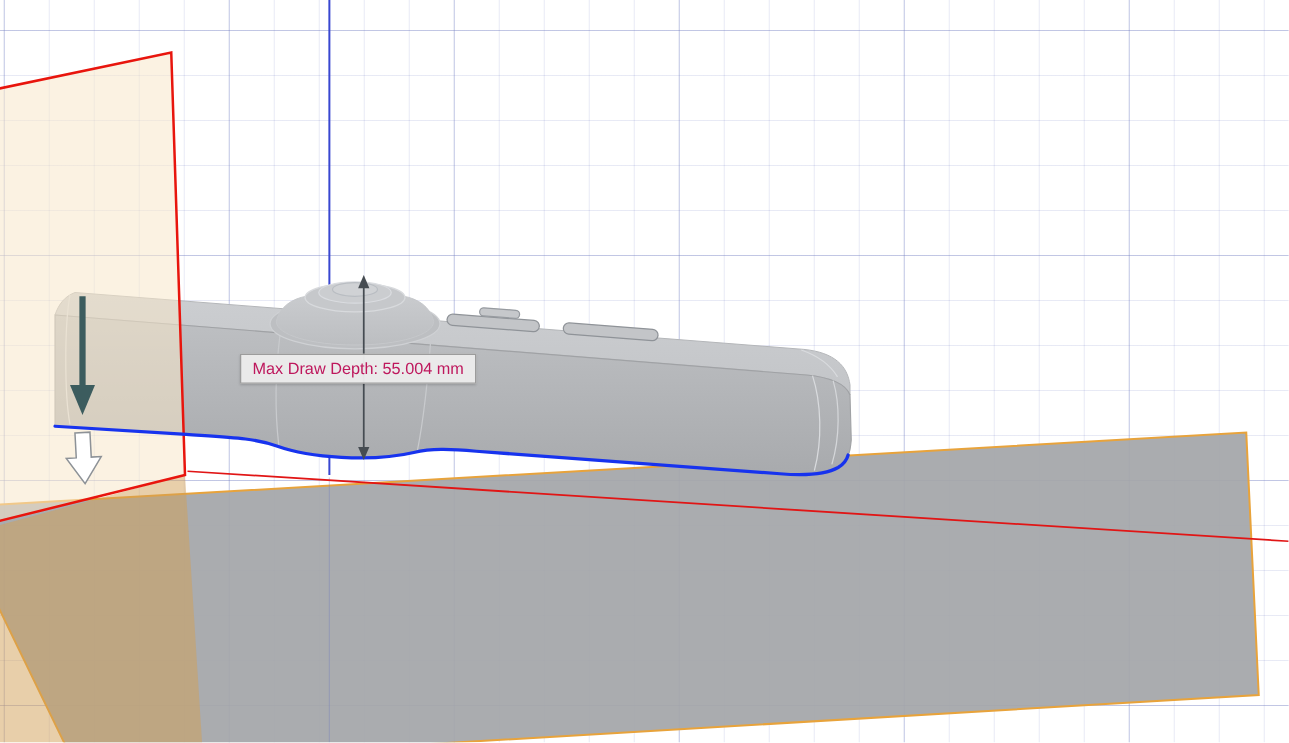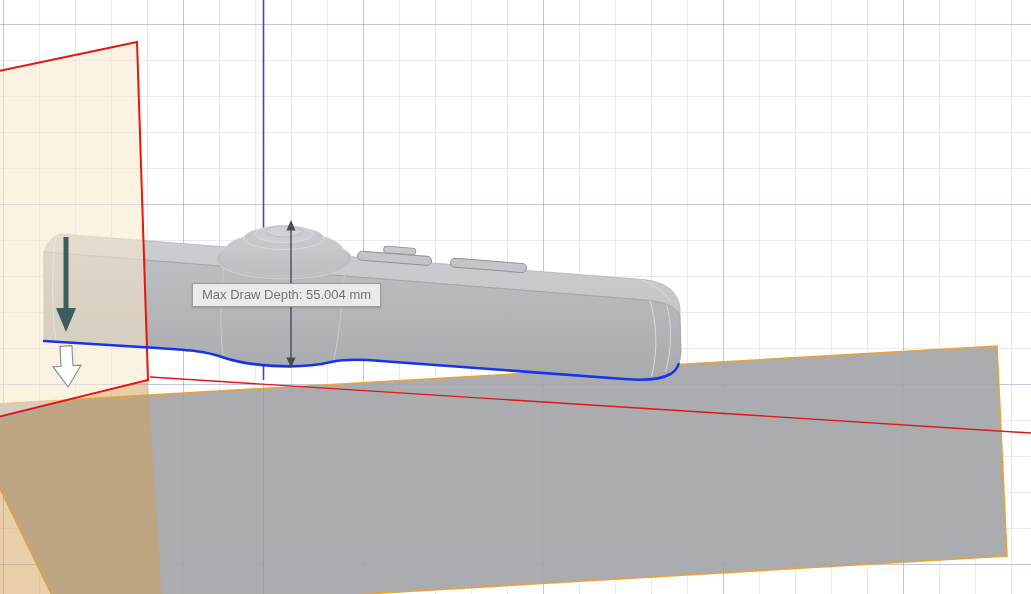"Max Draw Depth: 55.004 mm" .tooltip { color: #737373 -> #be185d }
